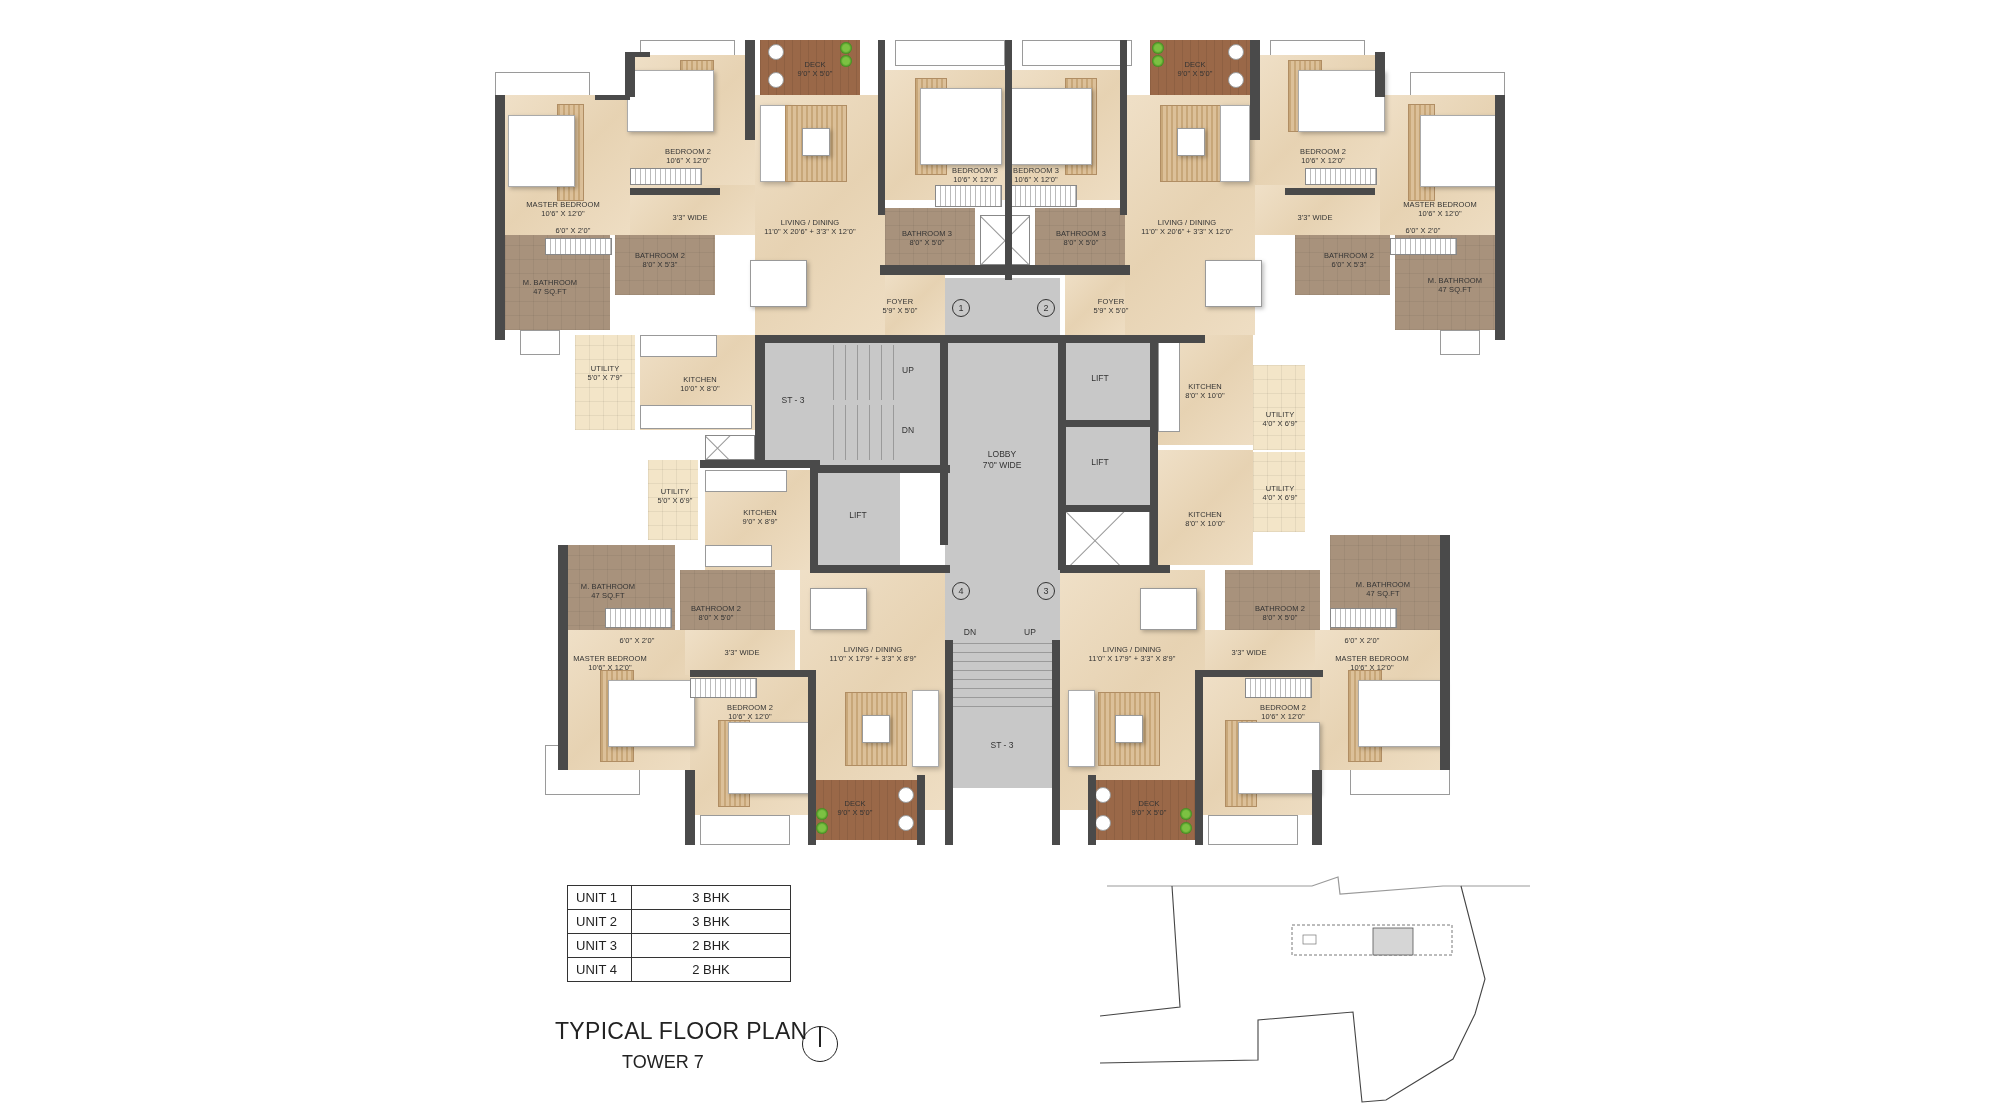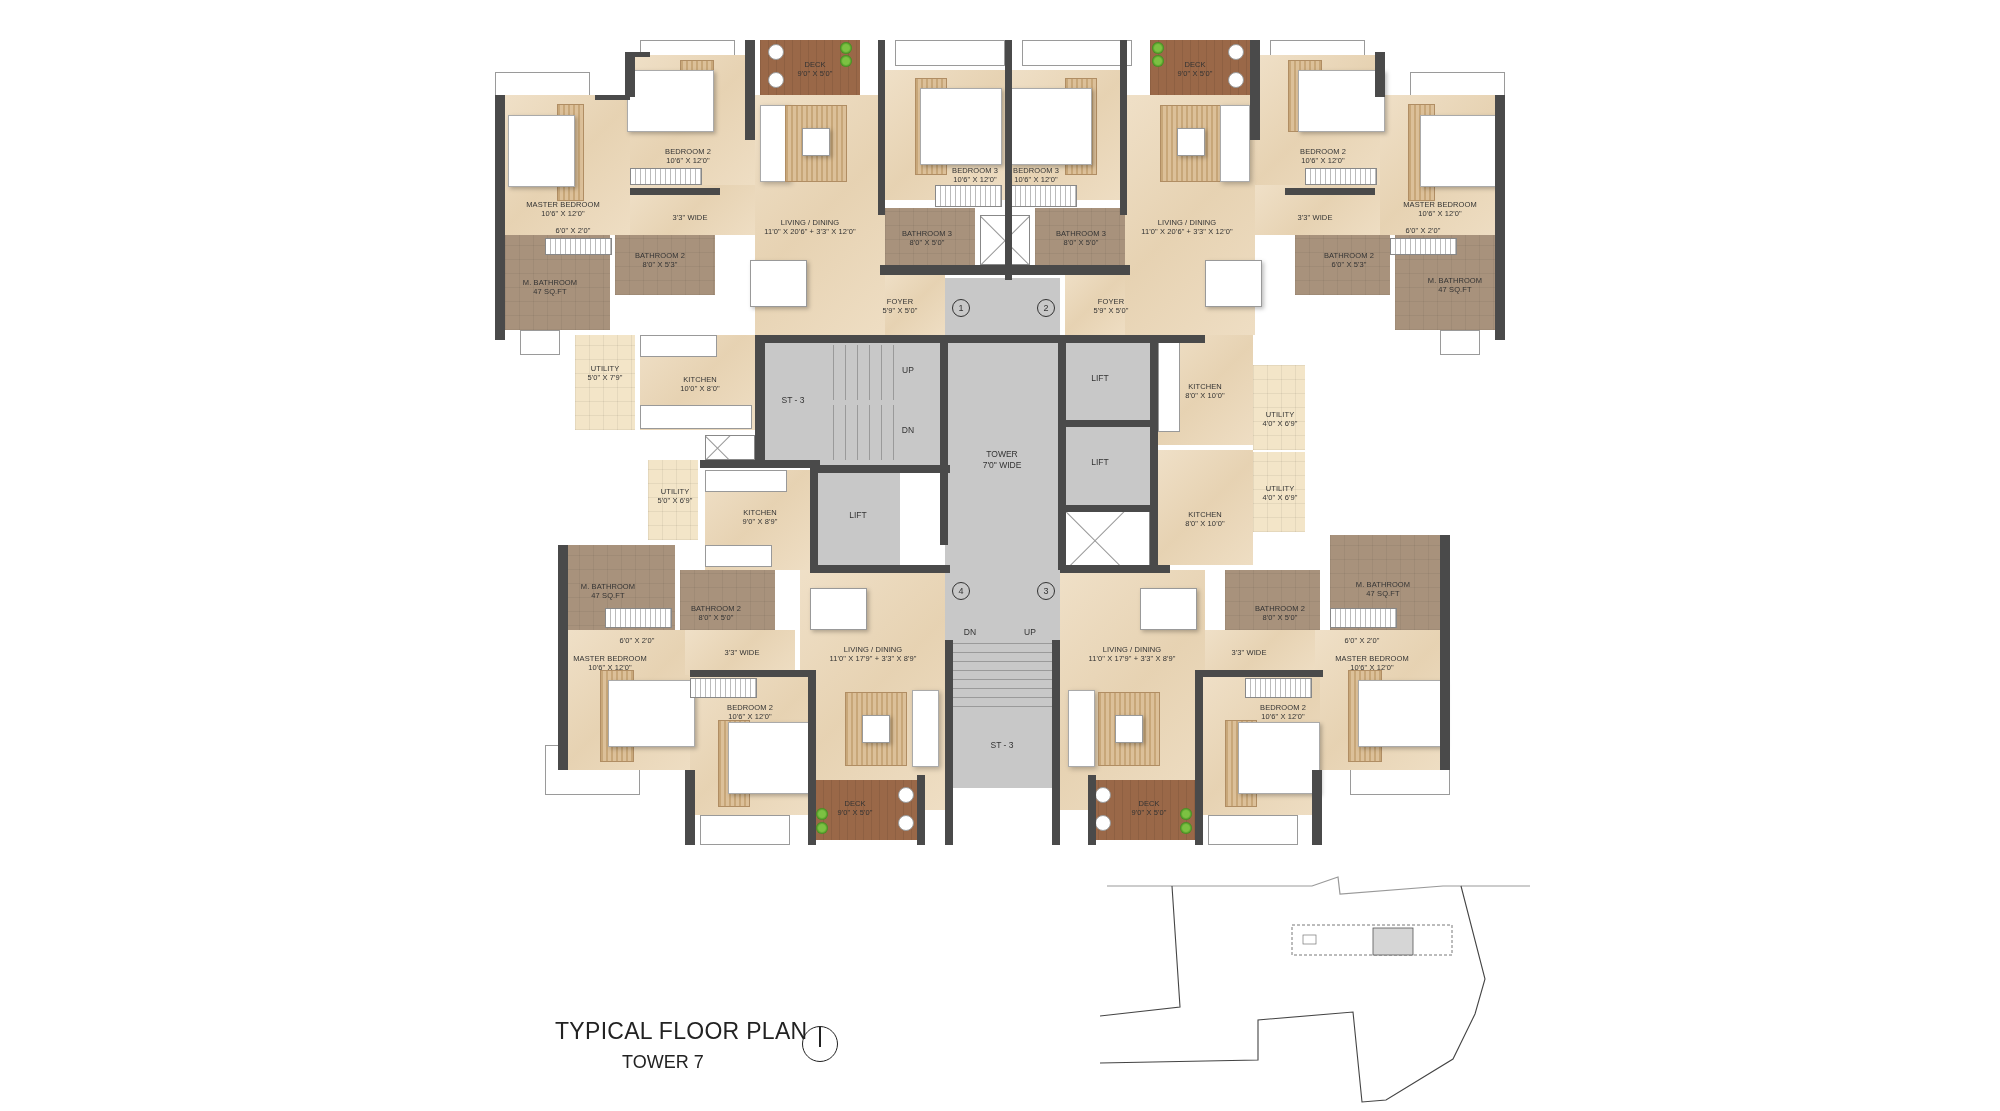"TOWER" span { text: TOWER -> LOBBY }
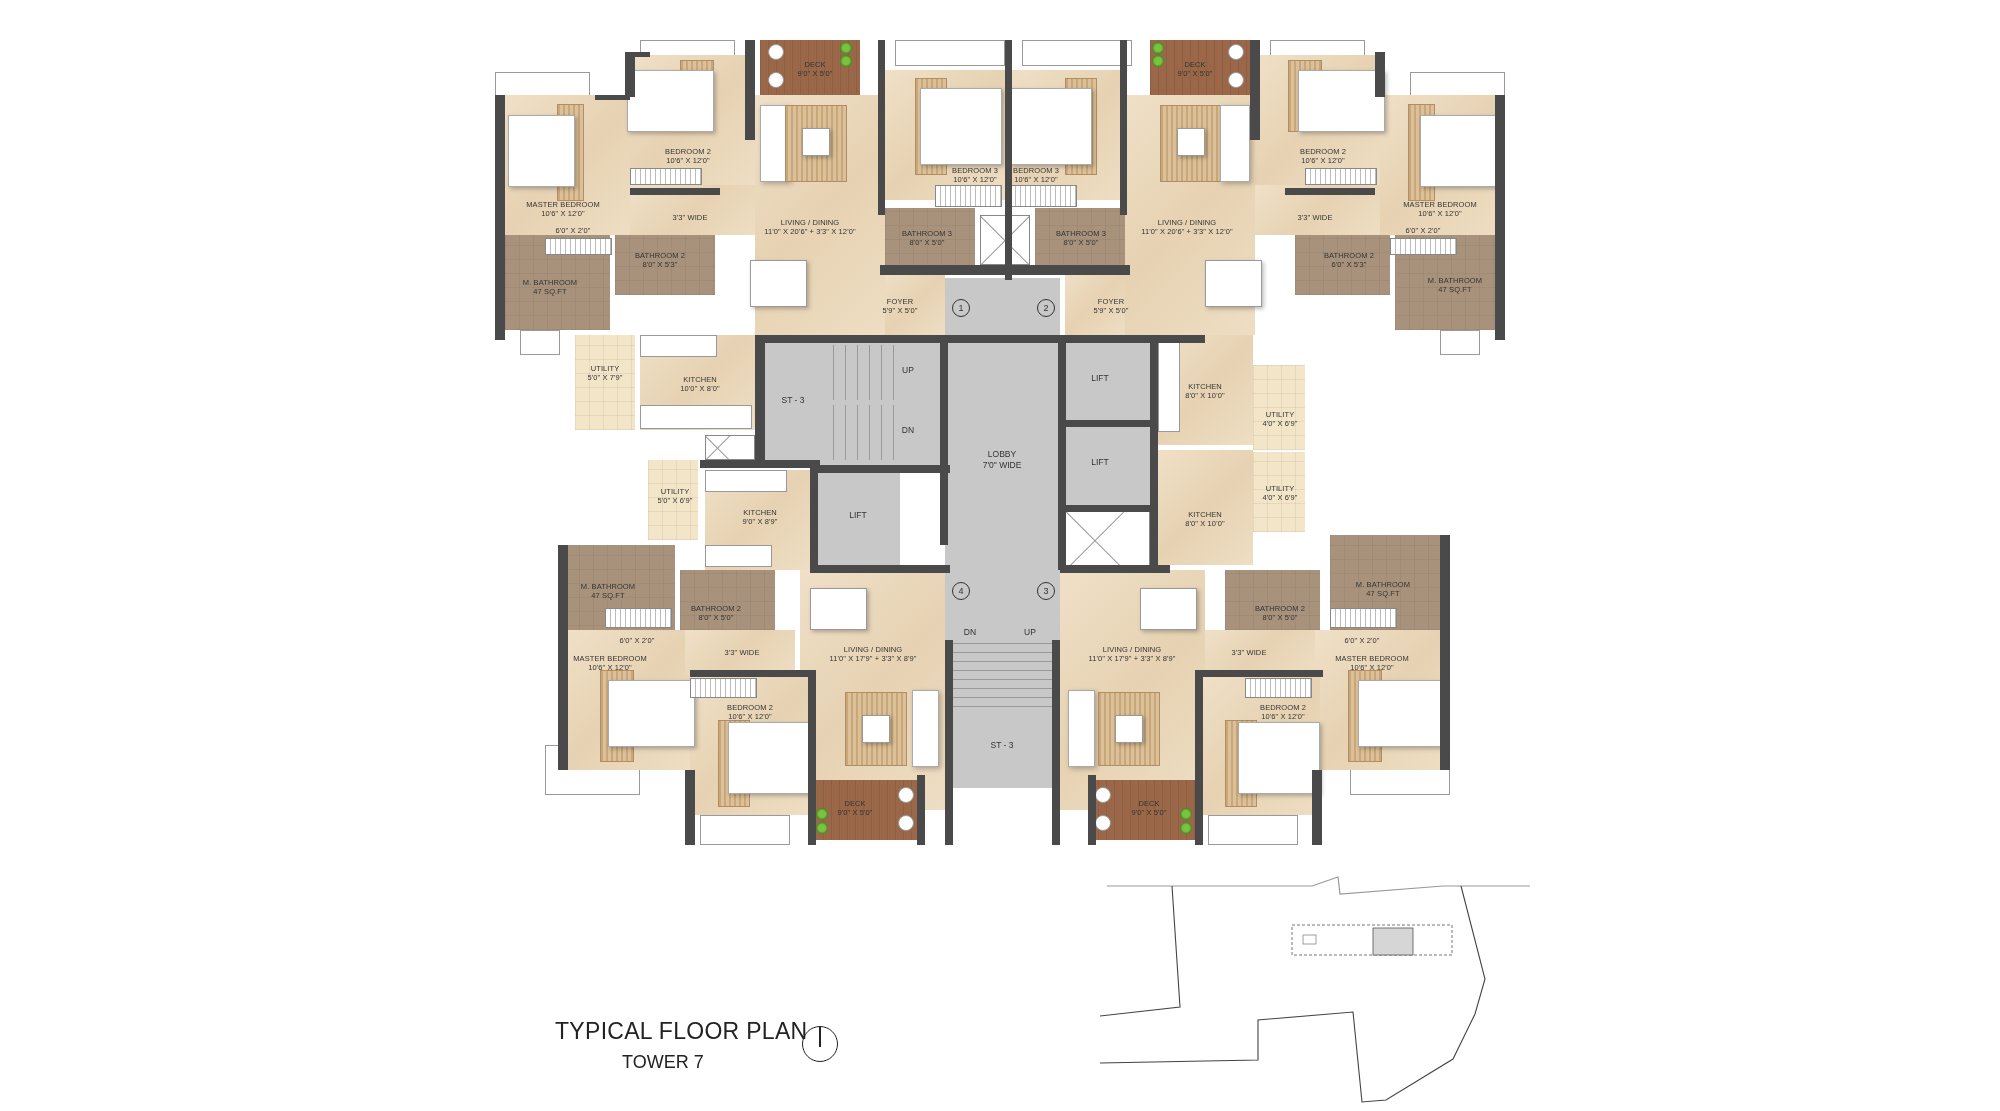"UNIT 1" table.legend { html: none -> <table> <tbody> <tr> <td>UNIT 1</td> <td>3 BHK</td> </tr> <tr> <td>UNIT 2</td> <td>3 BHK</td> </tr> <tr> <td>UNIT 3</td> <td>2 BHK</td> </tr> <tr> <td>UNIT 4</td> <td>2 BHK</td> </tr> </tbody> </table> }
